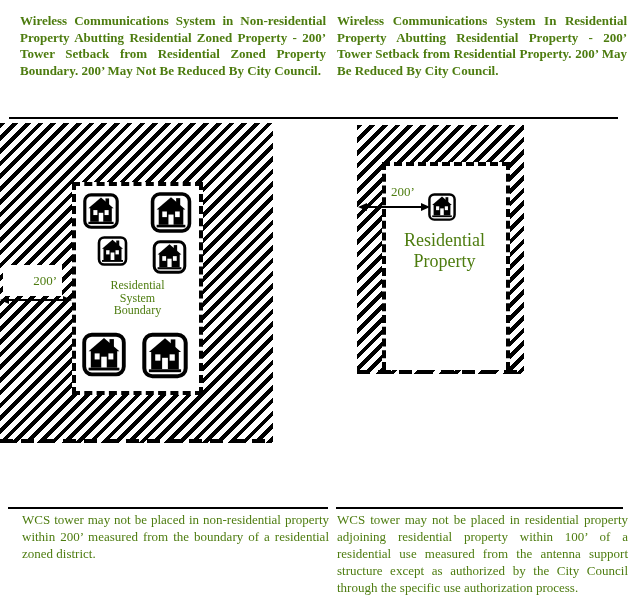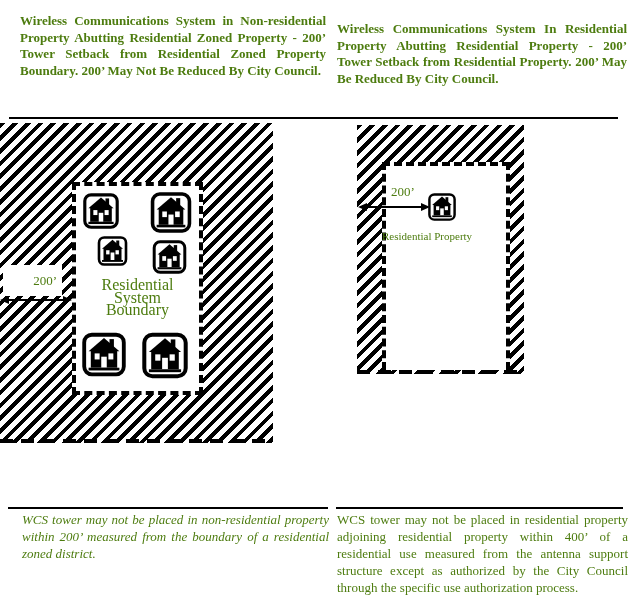"Wireless Communications System In Residential" #title-right { margin-top: 8px -> none }
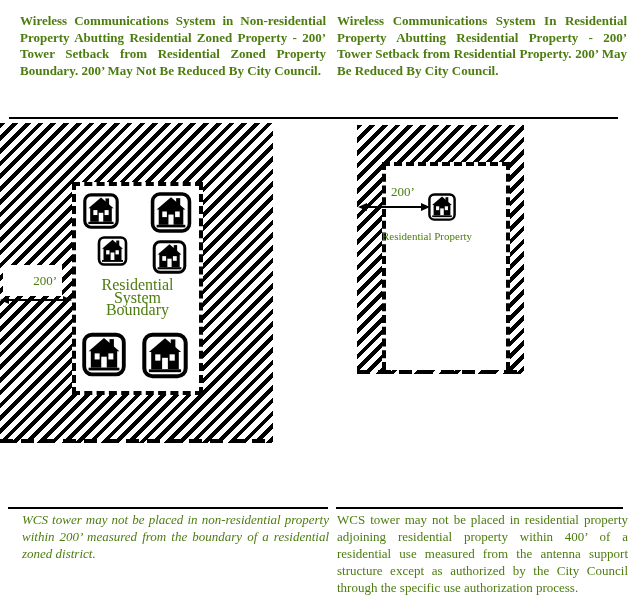"Residential Property" #dr-zone-text { font-size: 11px -> 18px; text-align: left -> center }
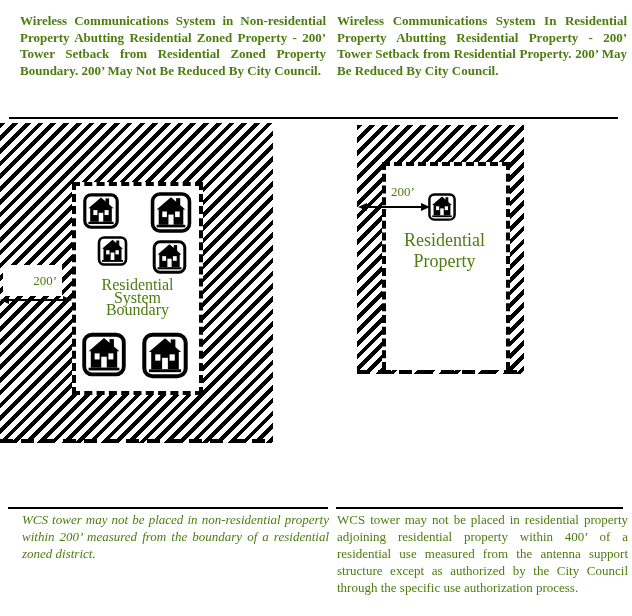"Residential" #dl-zone-text { font-size: 16px -> 12px }
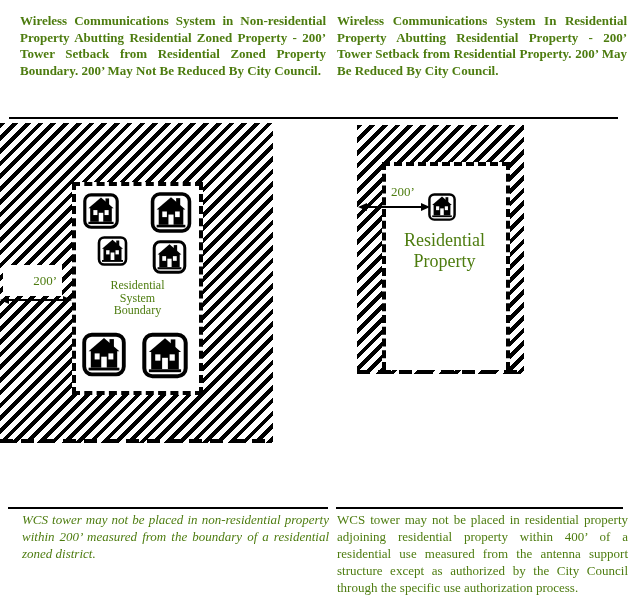"WCS tower may not be placed in non-residential" #caption-left { font-style: italic -> none }
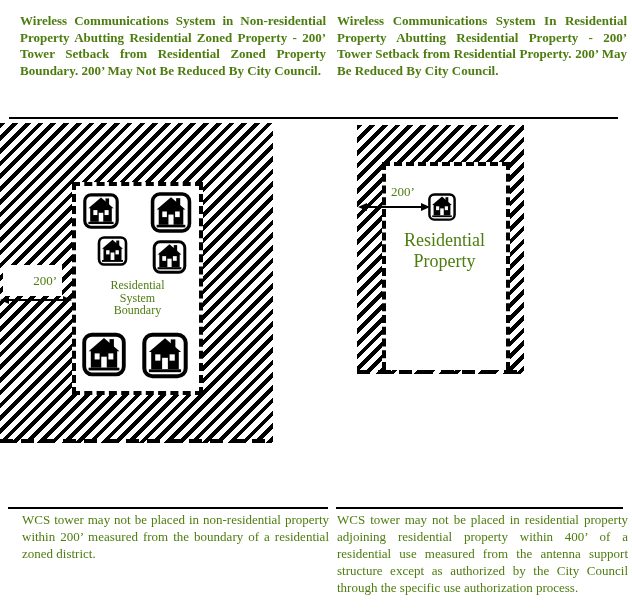"WCS tower may not be placed in residential" div.caption { text: 400’ -> 100’ }
